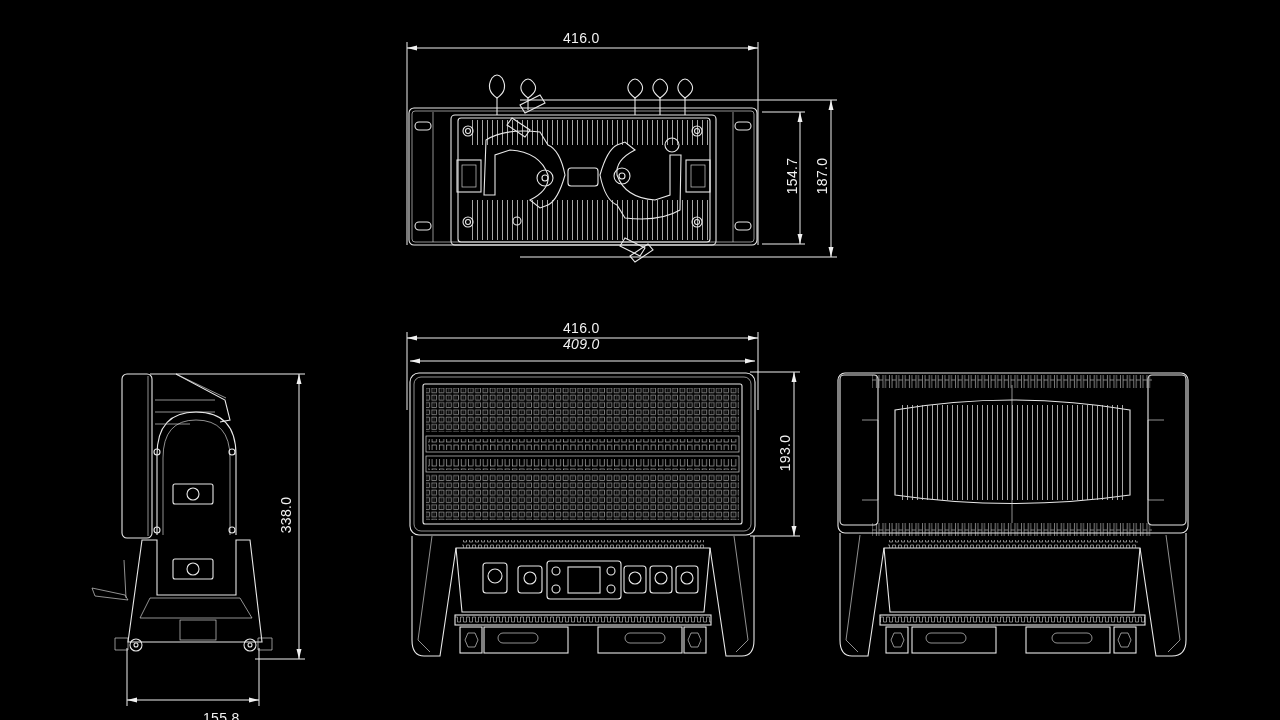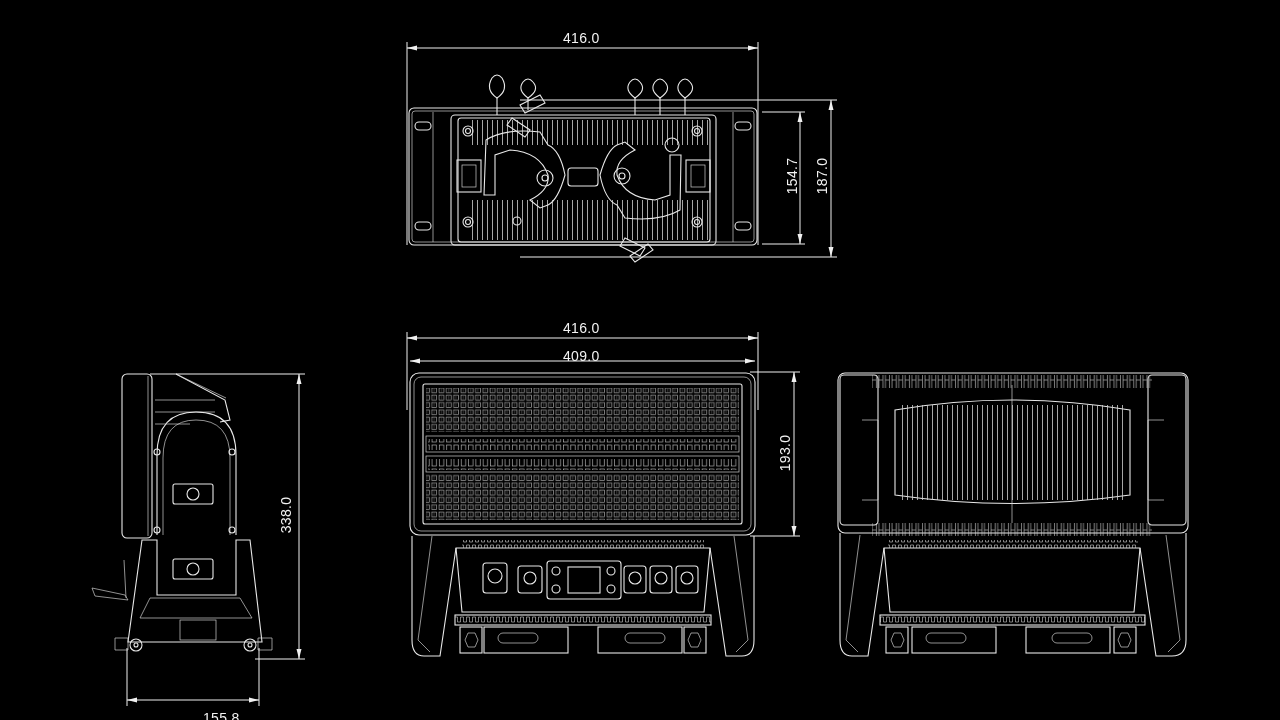"409.0" div.dim-text { font-style: none -> italic; top: 348px -> 336px }
